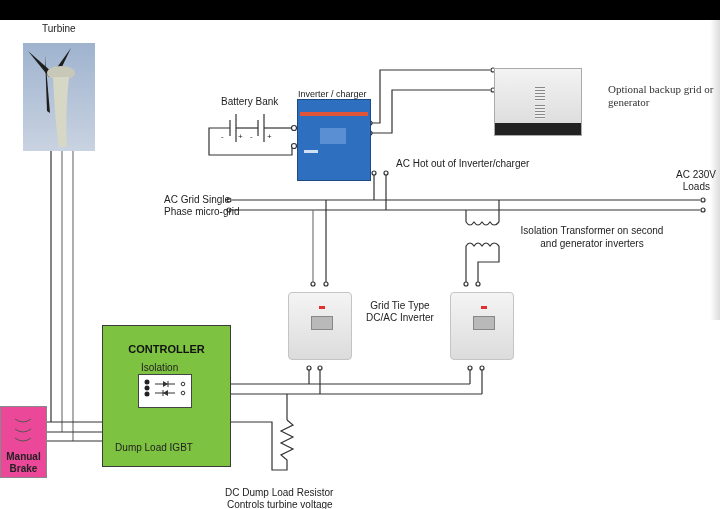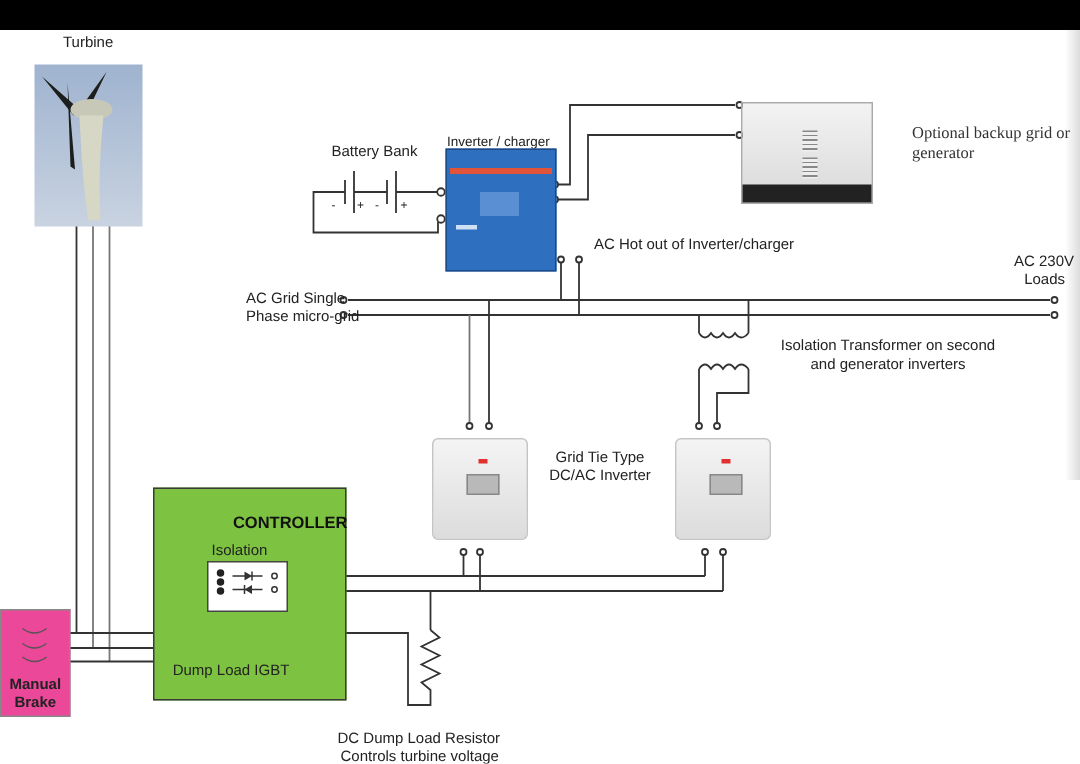"CONTROLLER" .controller-title { padding-left: 27px -> none }
